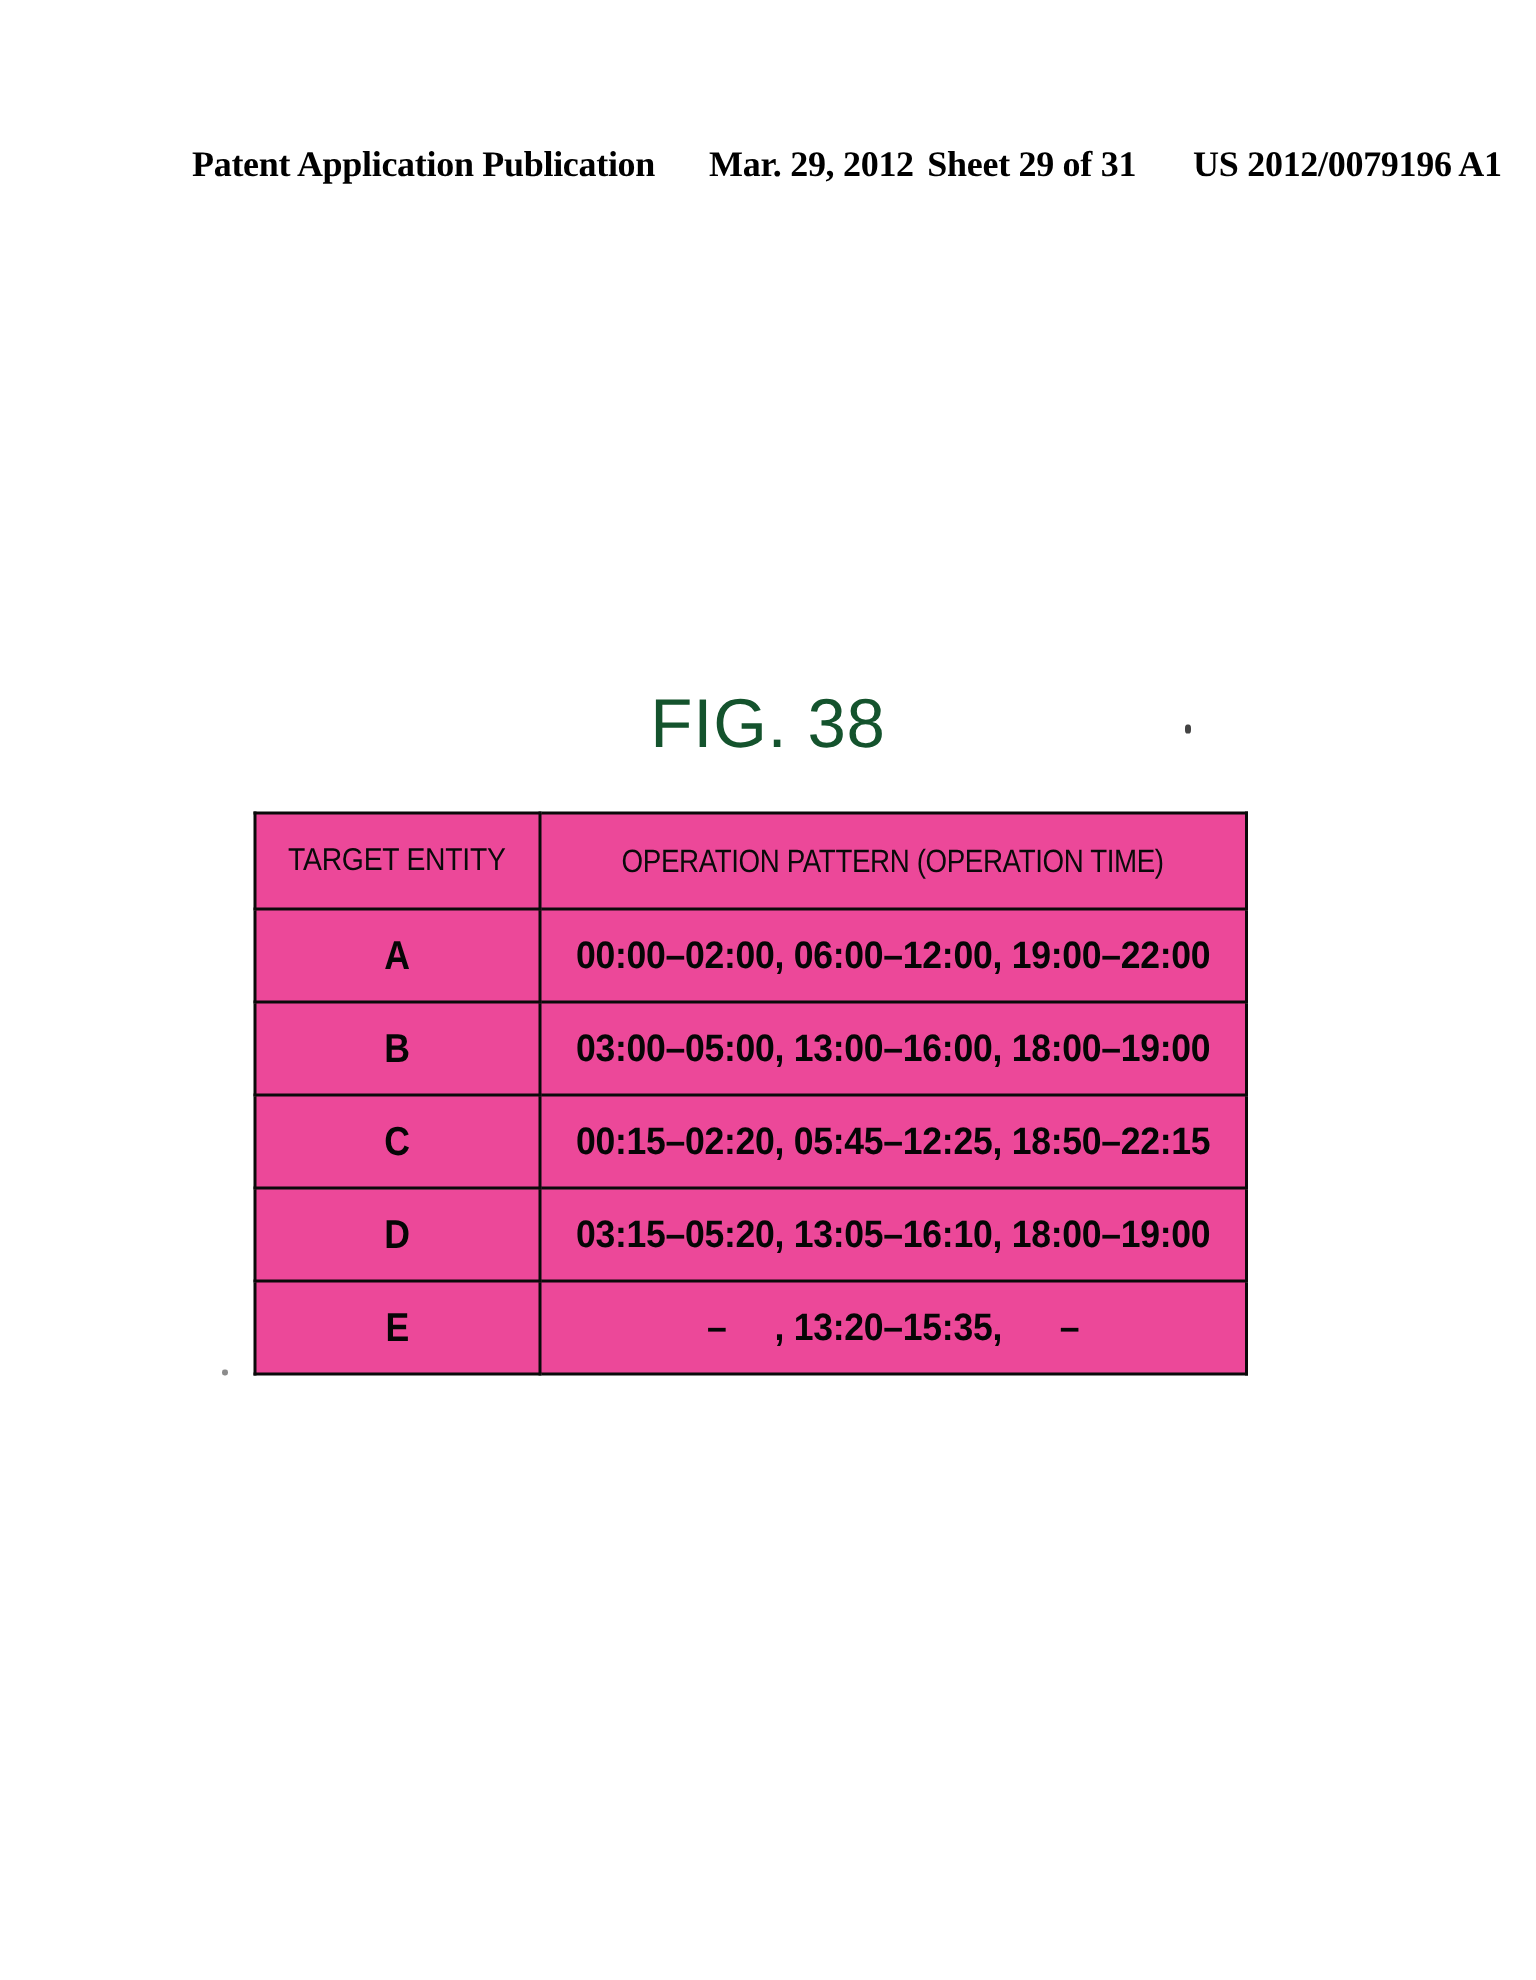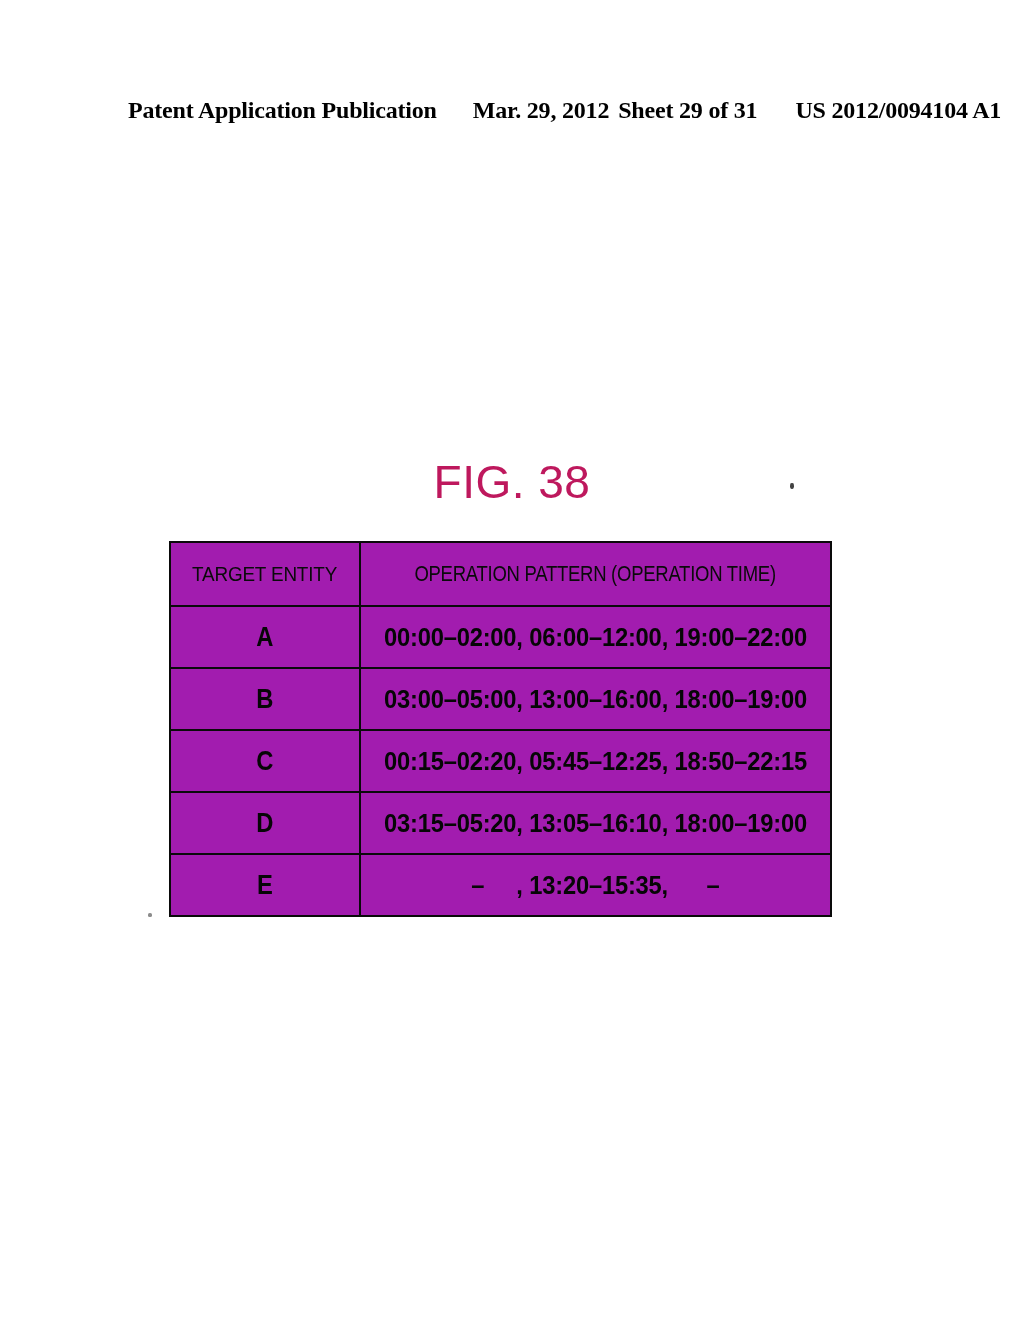"US 2012/0094104 A1" span.hdr-num { text: 2012/0094104 -> 2012/0079196 }
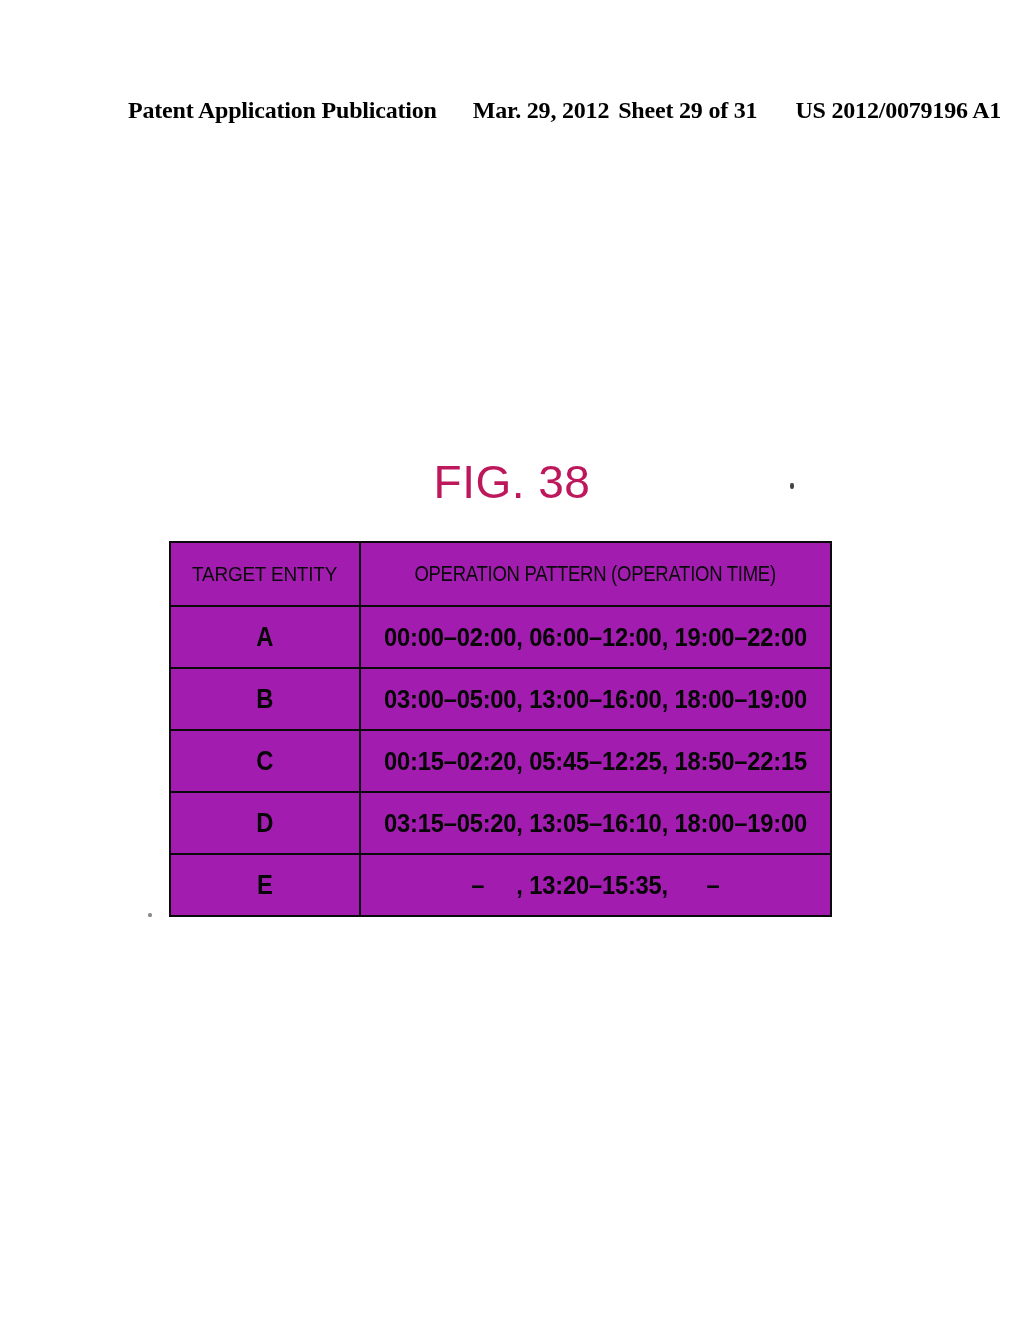"FIG. 38" .fig-title { color: #be185d -> #14532d }
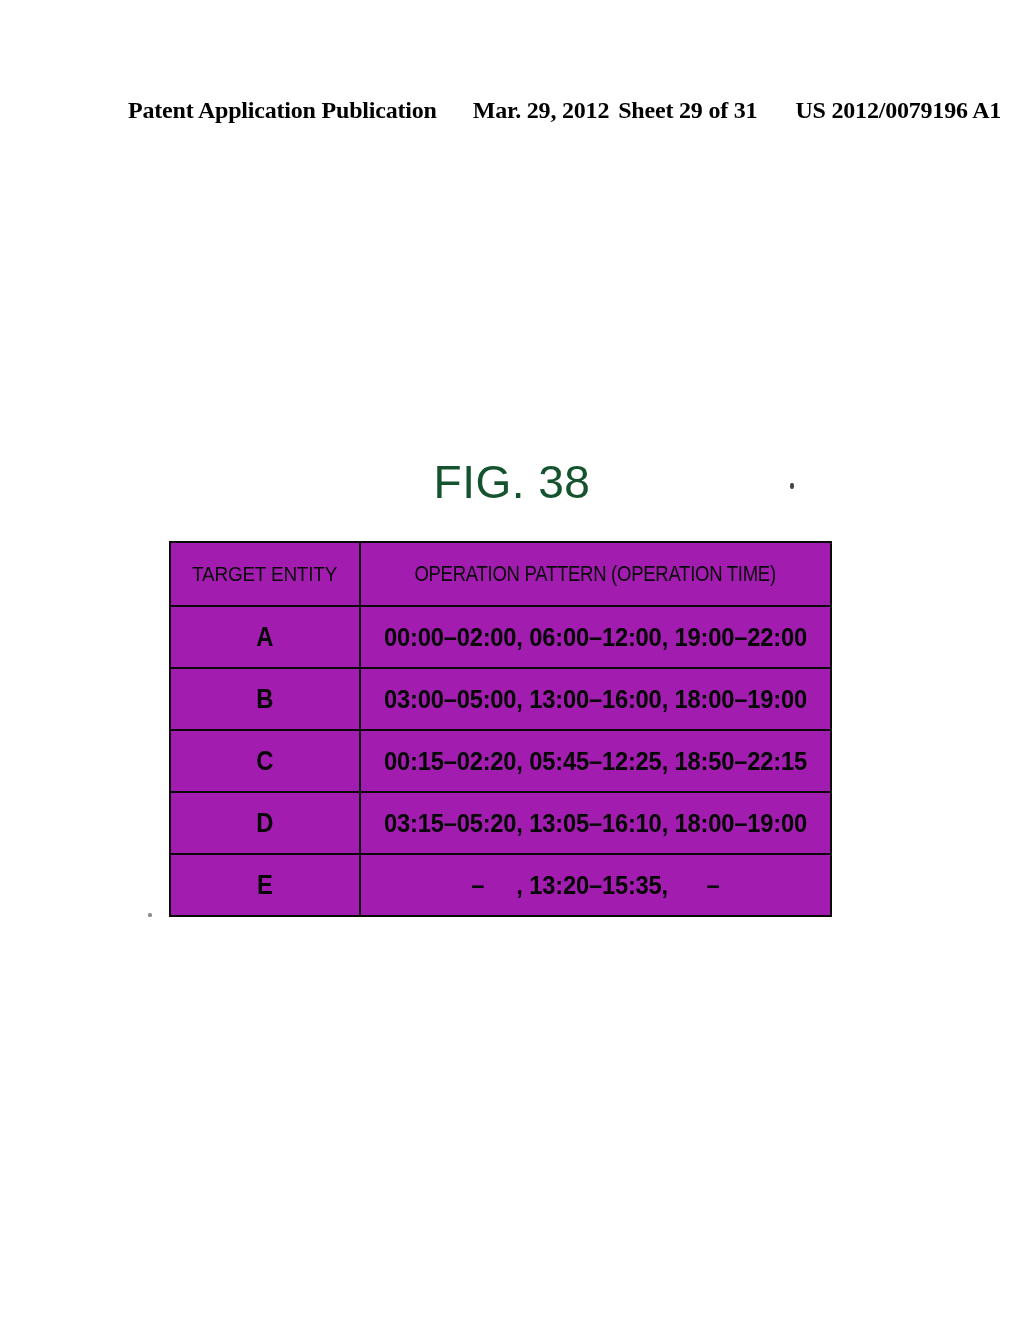"TARGET ENTITY" table.fig-table td { background: #a21caf -> #ec4899 }
